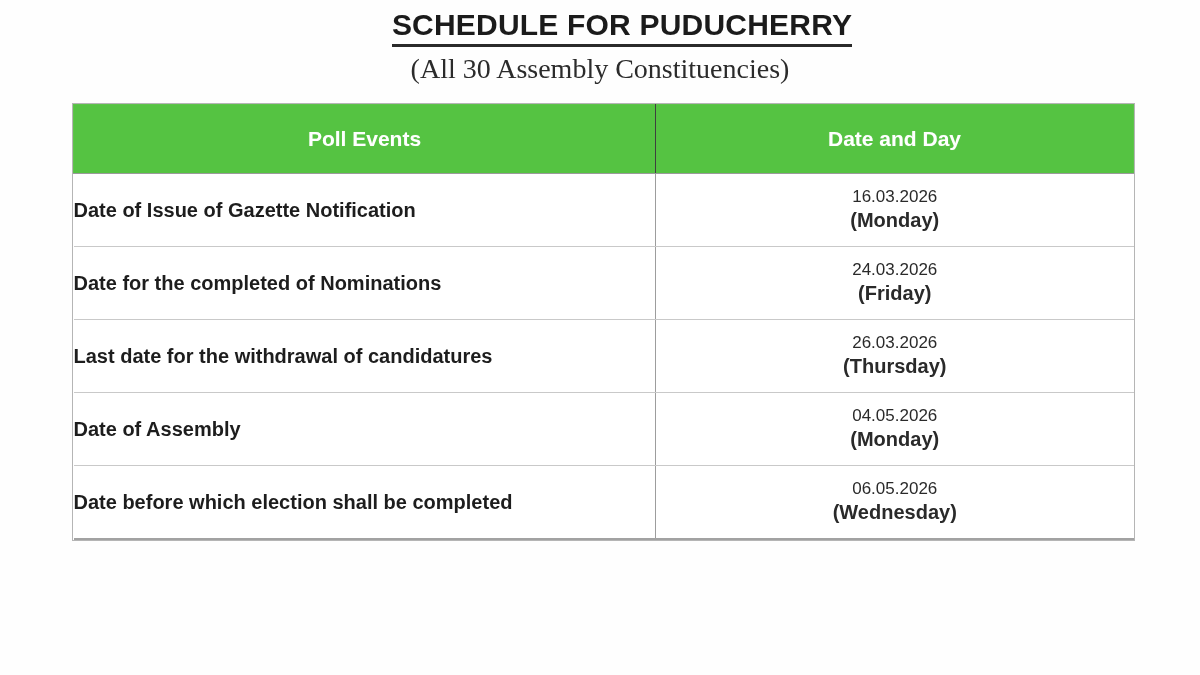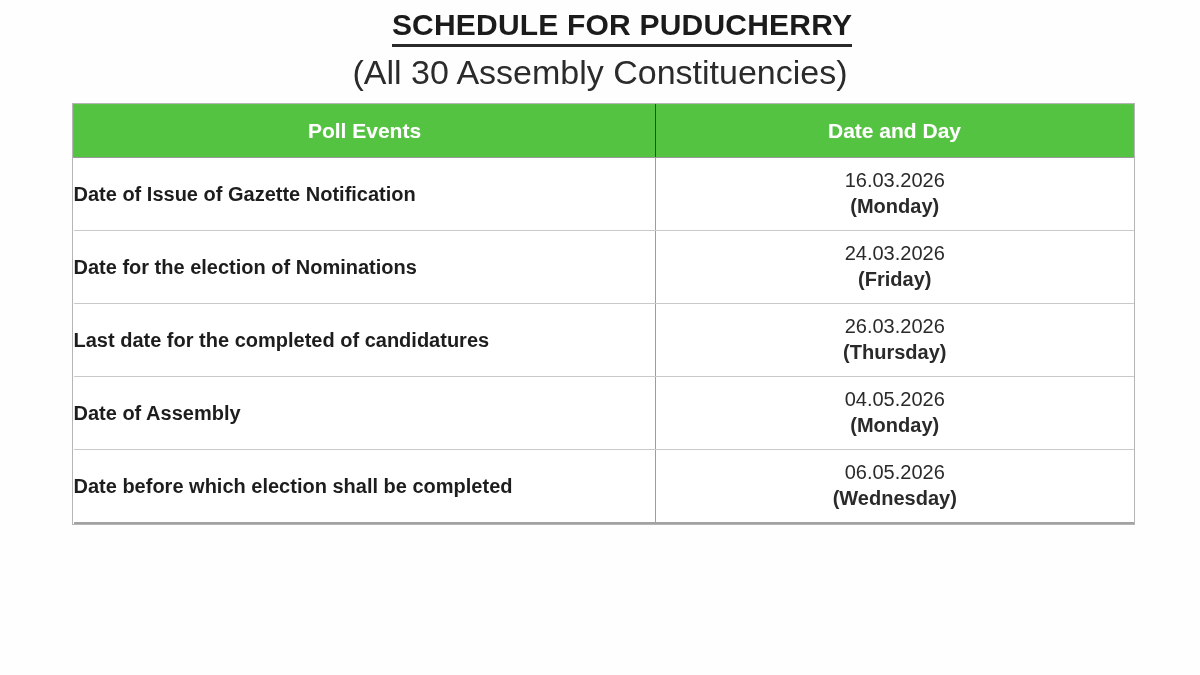"(All 30 Assembly Constituencies)" .title-sub { font-family: none -> Liberation Serif, serif; font-size: 34px -> 28px }
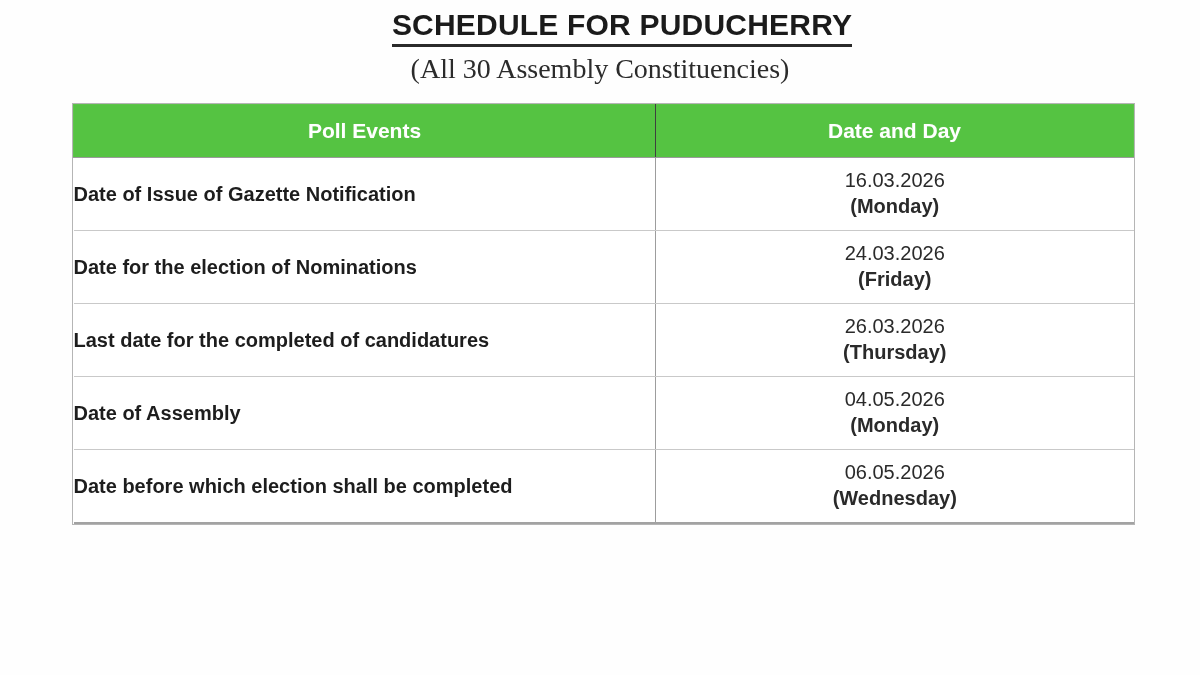"Poll Events" .schedule-table thead th { padding: 0 -> 8px }
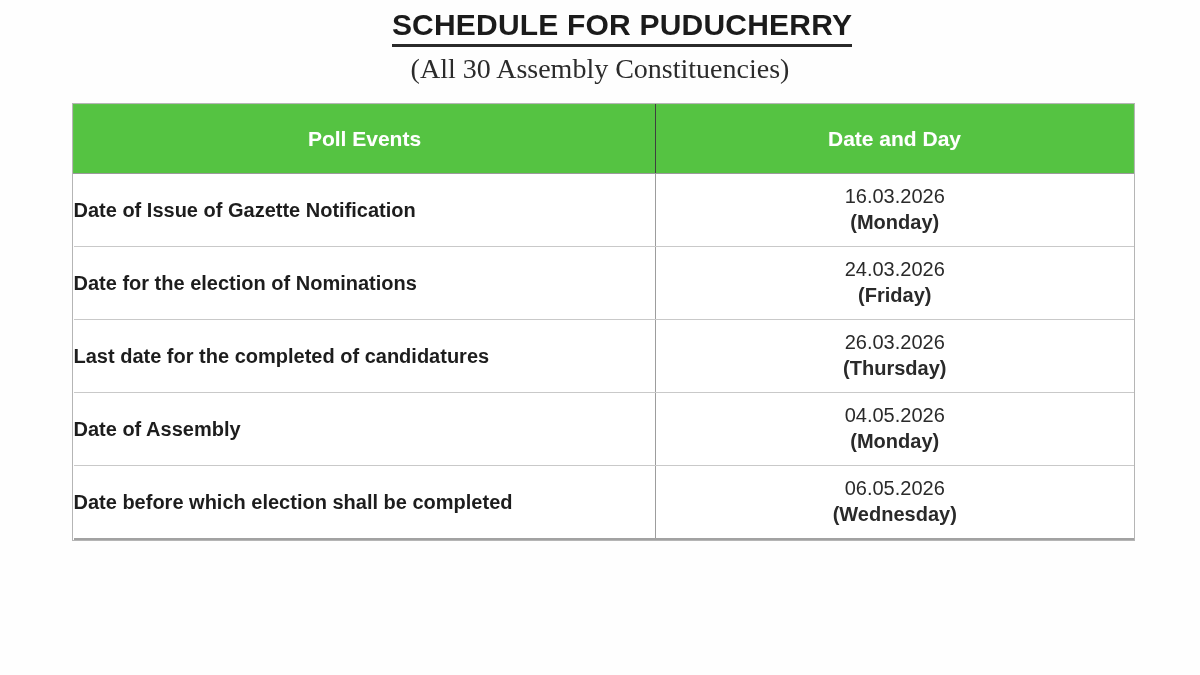"16.03.2026" .date-line { font-size: 20px -> 17px }
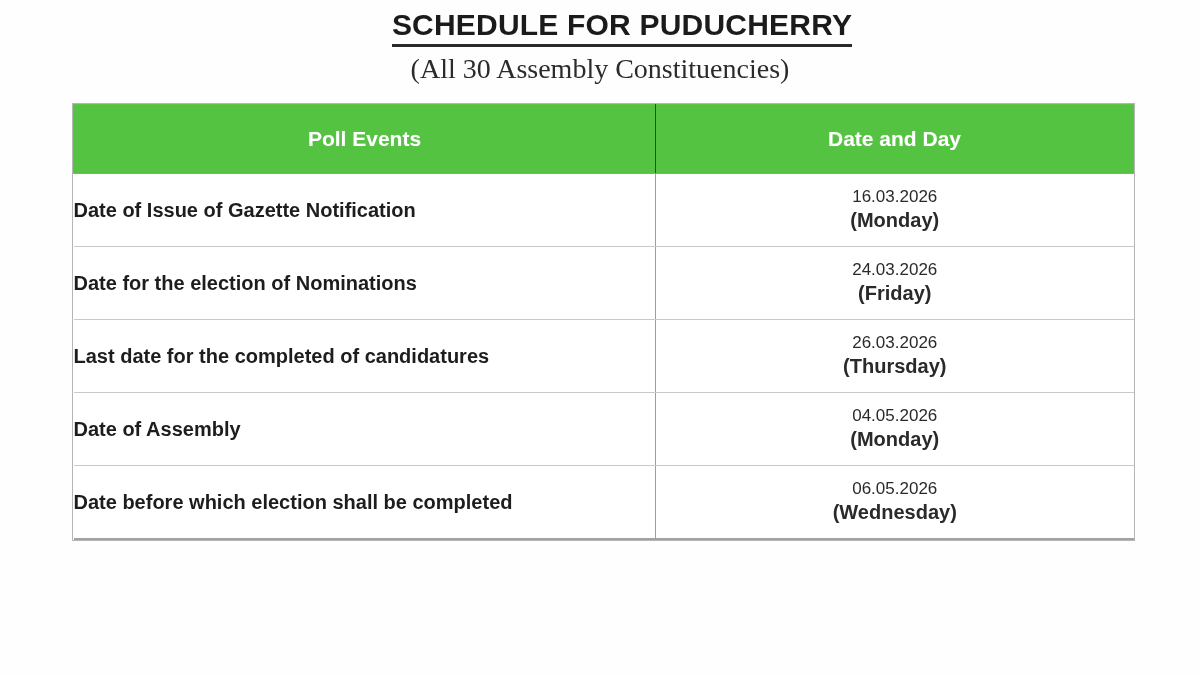"Date for the election of" span.event-text { text: election -> completed }
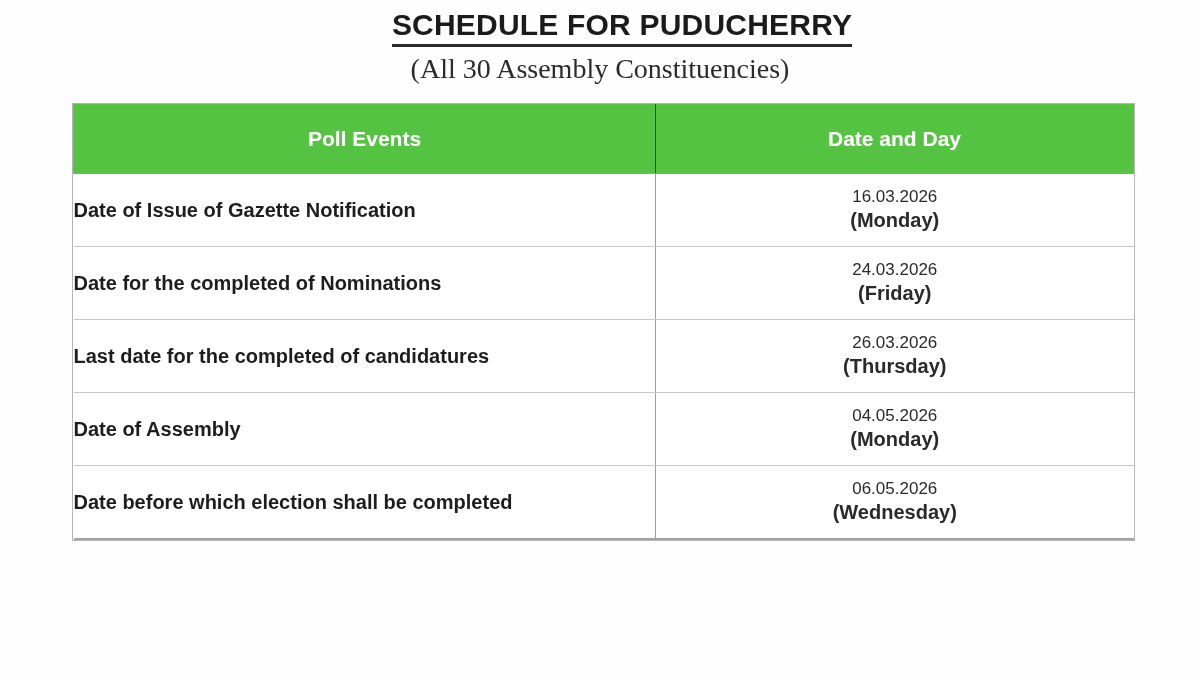"Last date for the completed" span.event-text { text: completed -> withdrawal }
